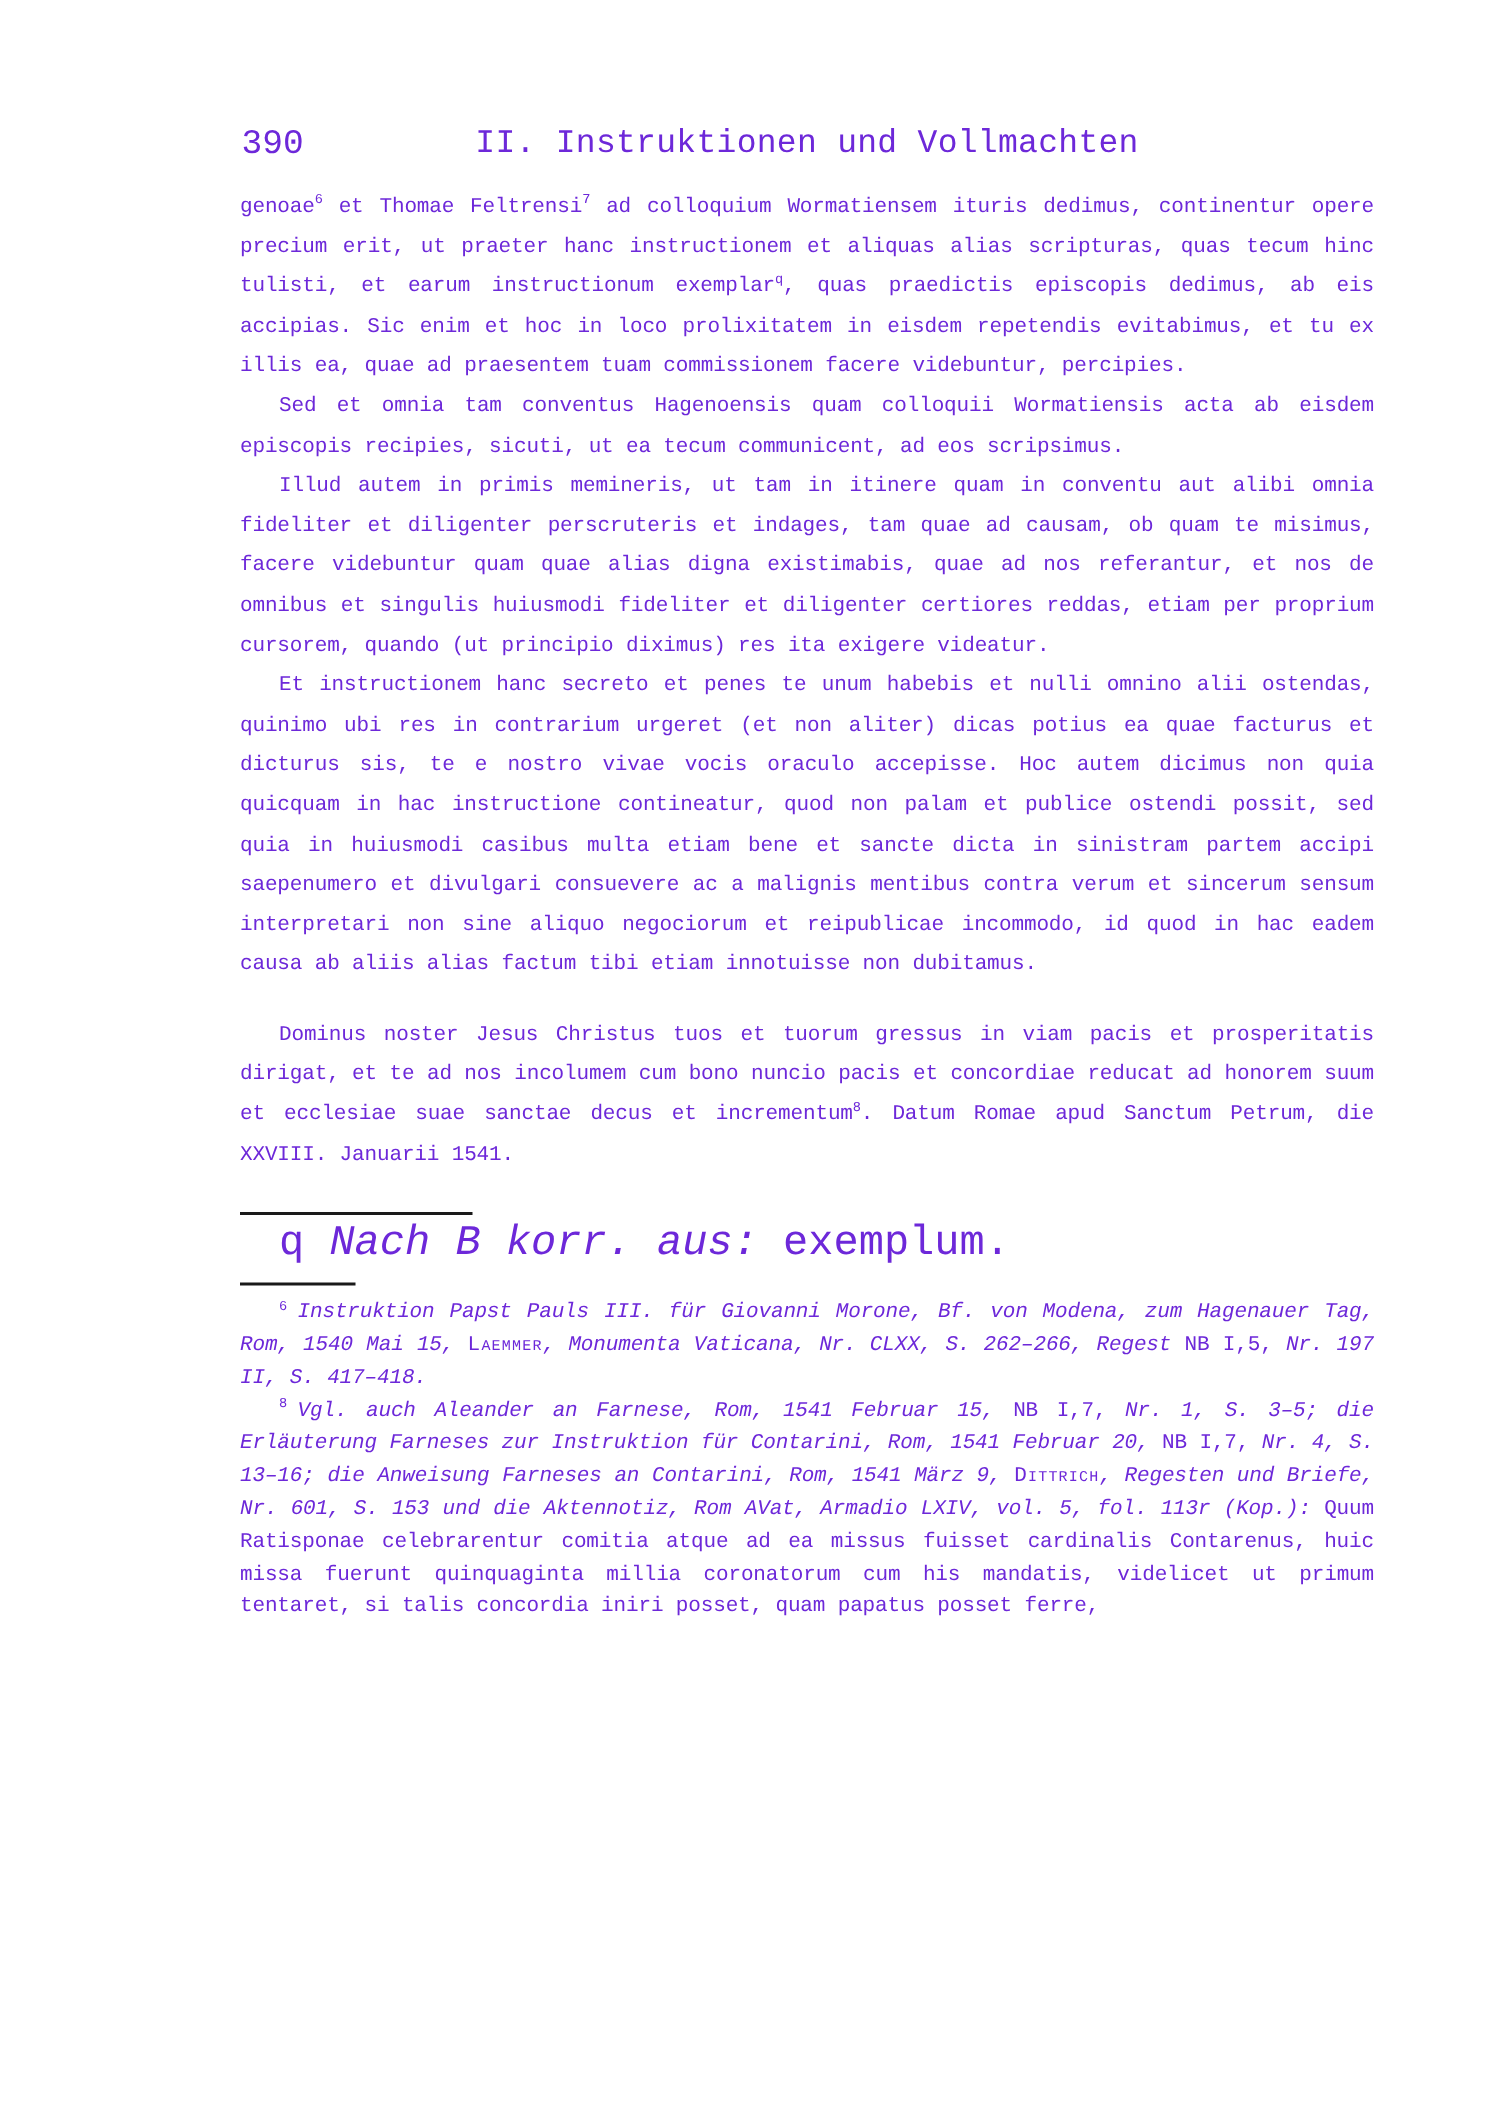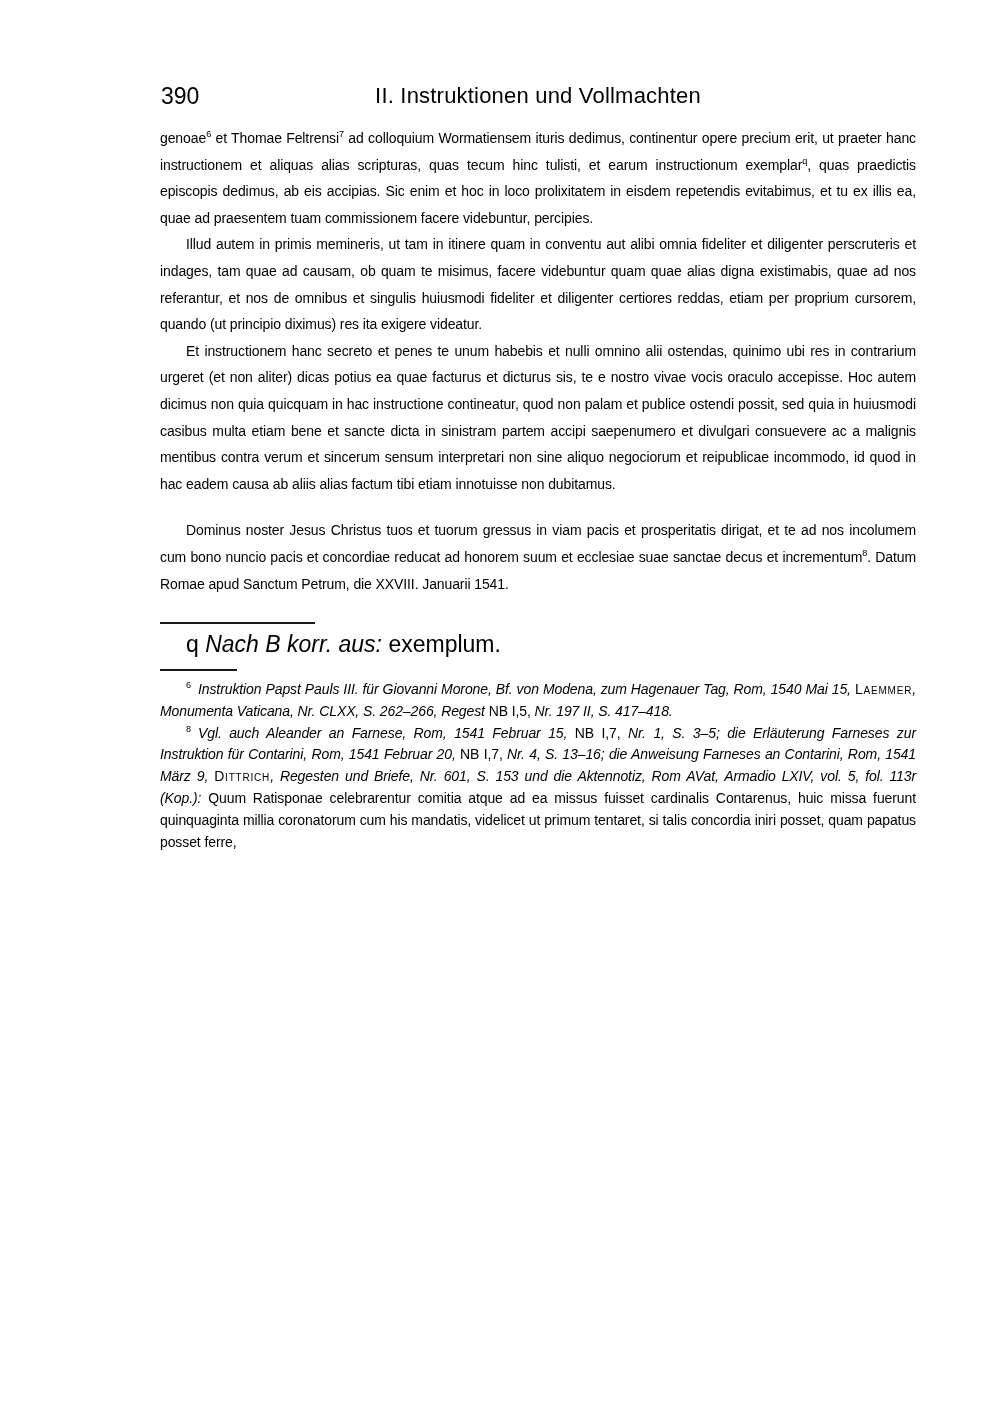"390" .page { color: #000000 -> #6d28d9; font-family: Liberation Sans, sans-serif -> Liberation Mono, monospace }
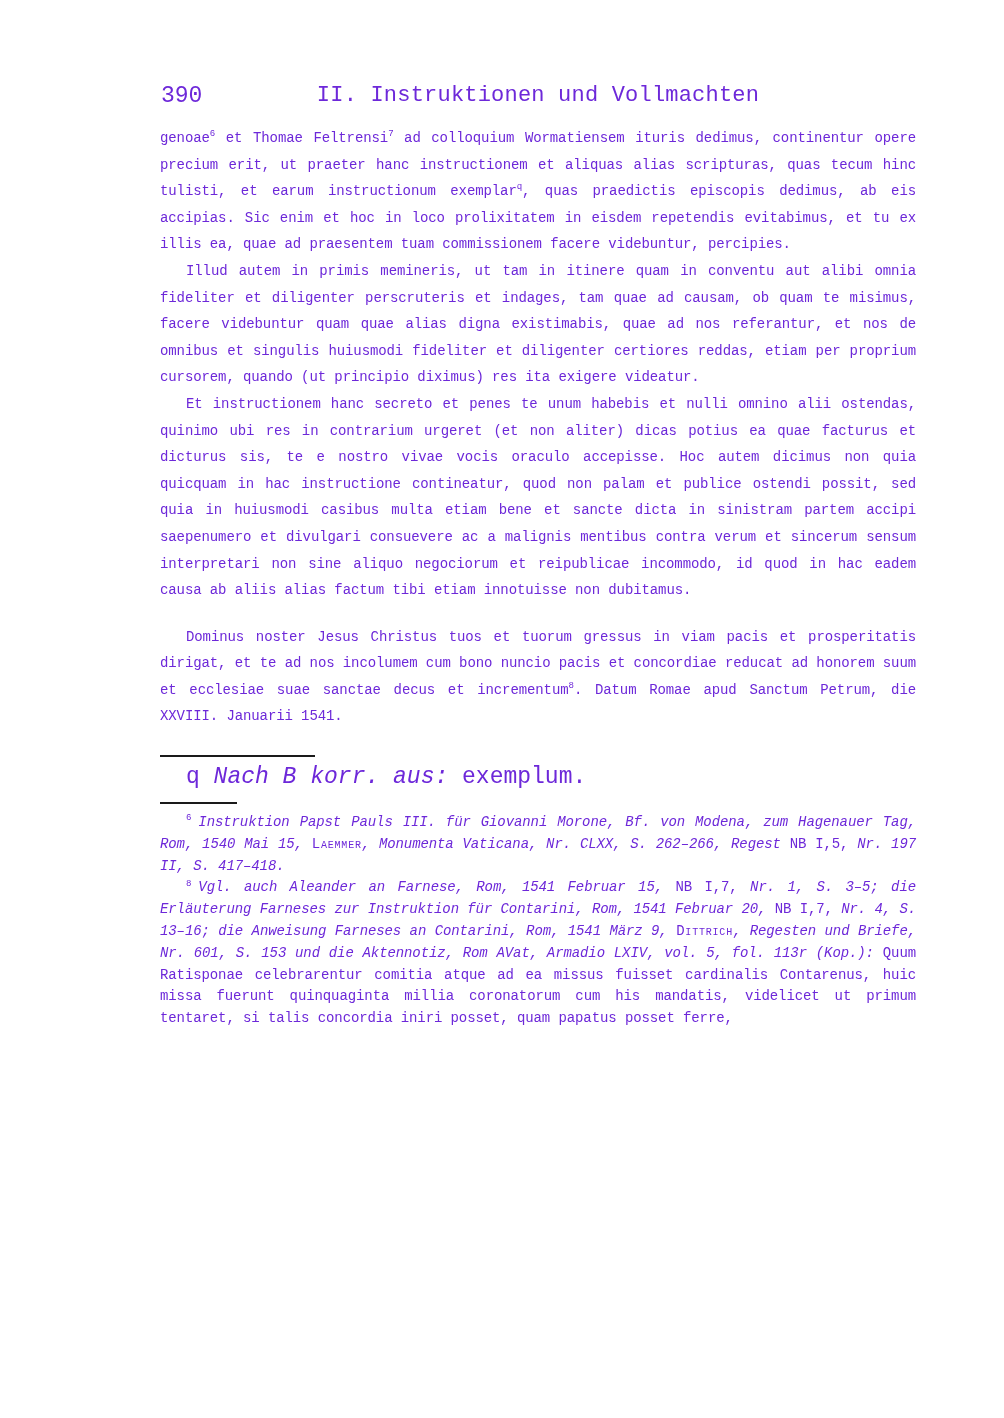"Sed et omnia tam conventus" p.indent { html: none -> <p><span>Sed et omnia tam conventus Hagenoensis quam colloquii Wormatiensis acta ab eisdem episcopis recipies, sicuti, ut ea tecum communicent, ad eos scripsimus.</span></p> }
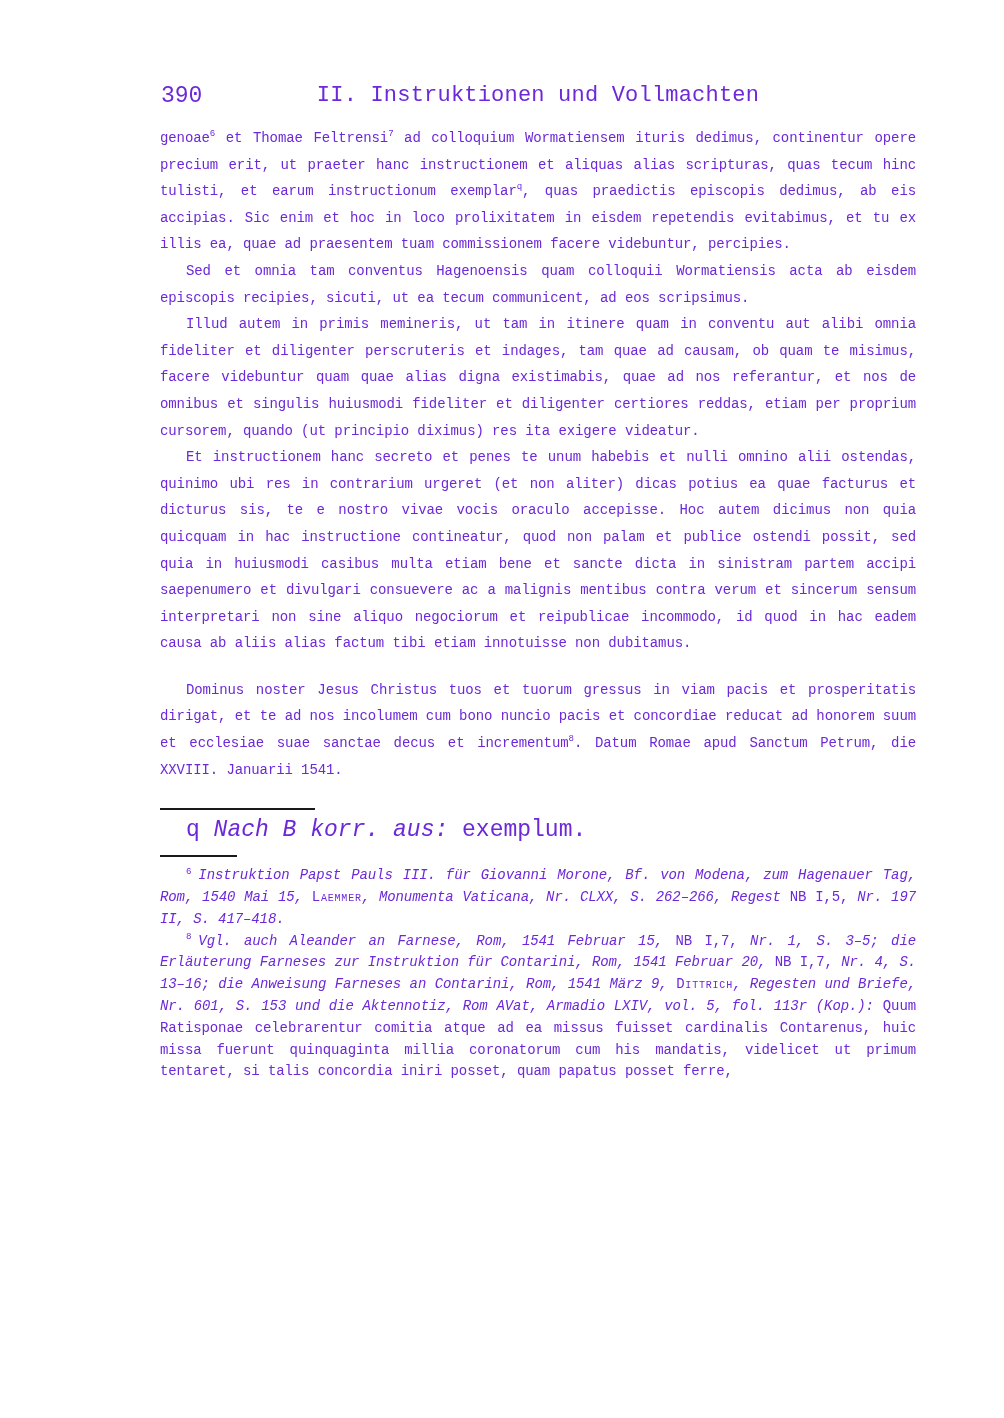"q Nach B korr. aus:" .variants p { font-size: 23px -> 28px }
